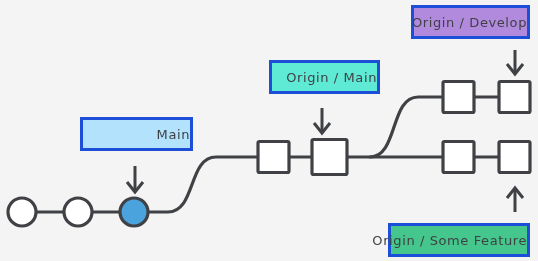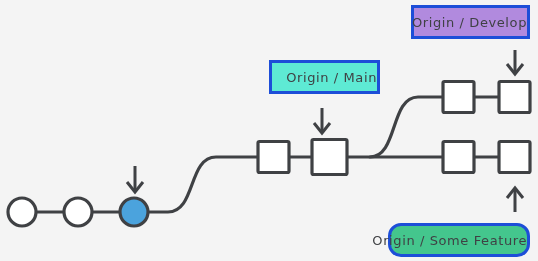"Main" div.label-box { html: none -> <div> <span>Main</span> </div> }
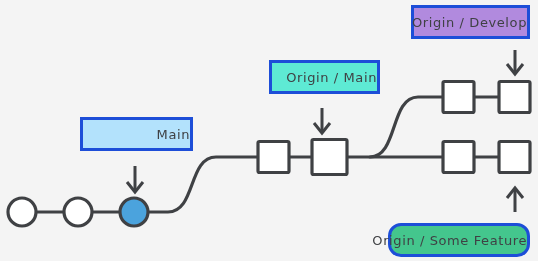"Origin / Some Feature" div.label-box { border-radius: 13px -> none }
